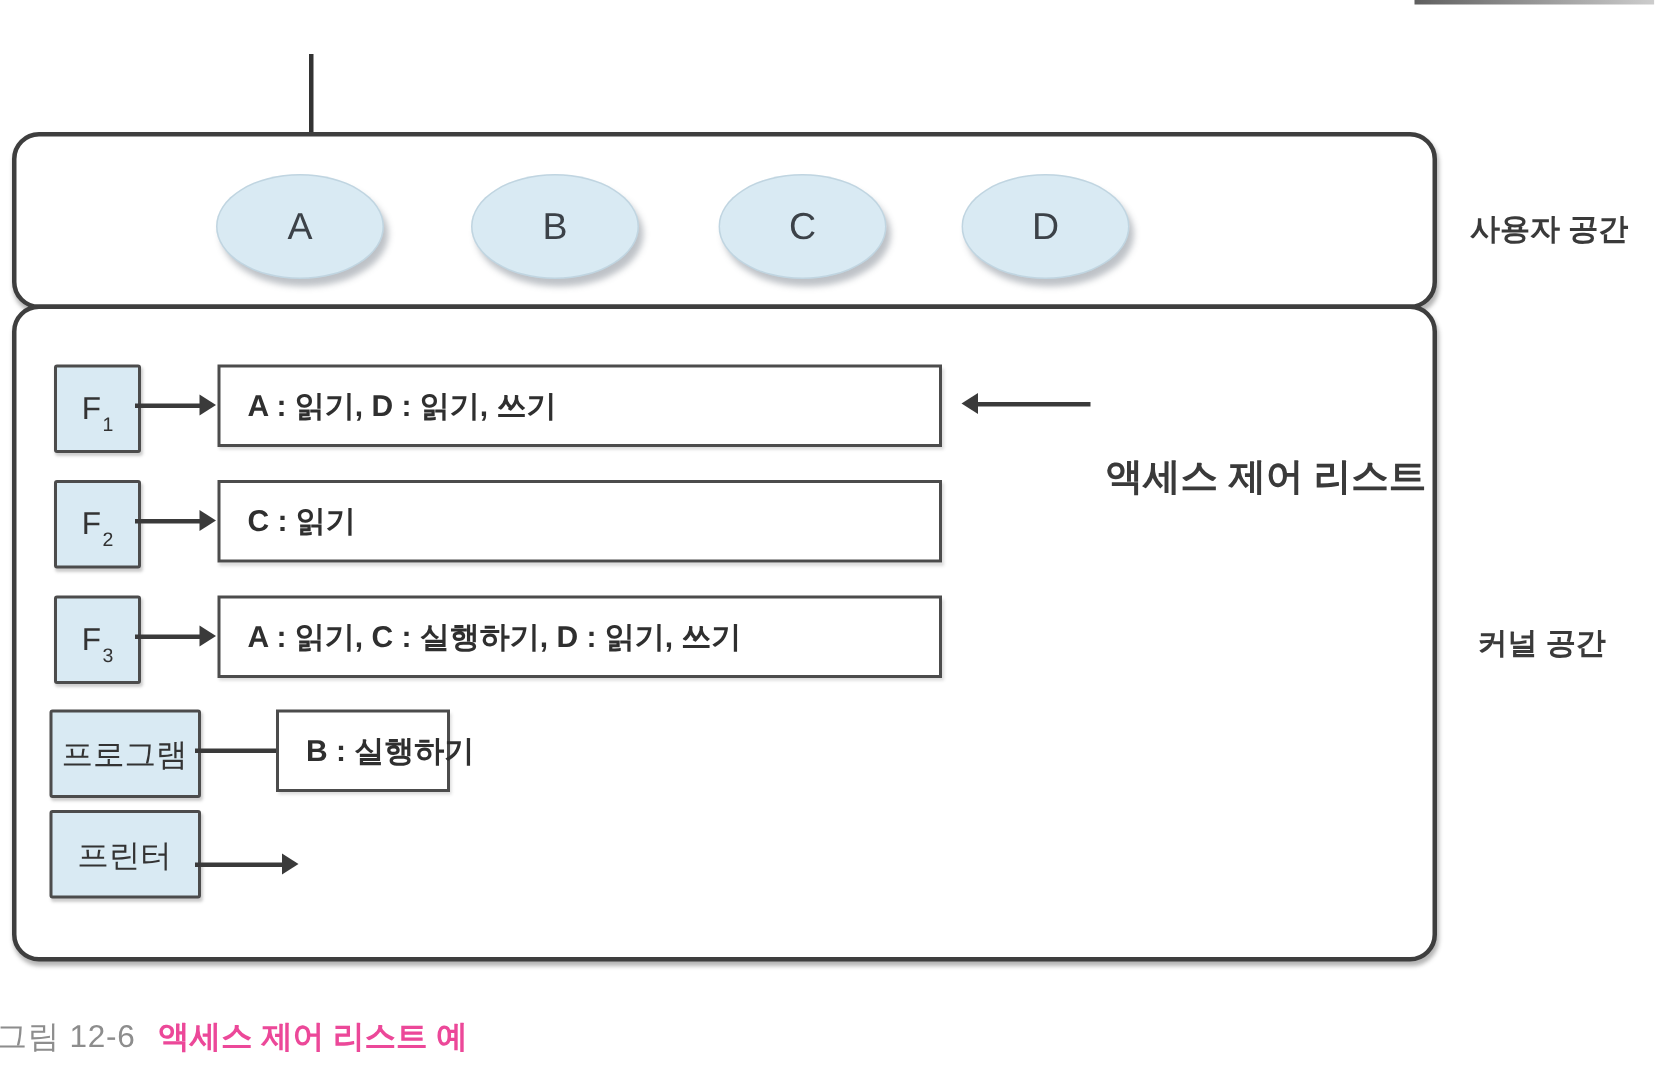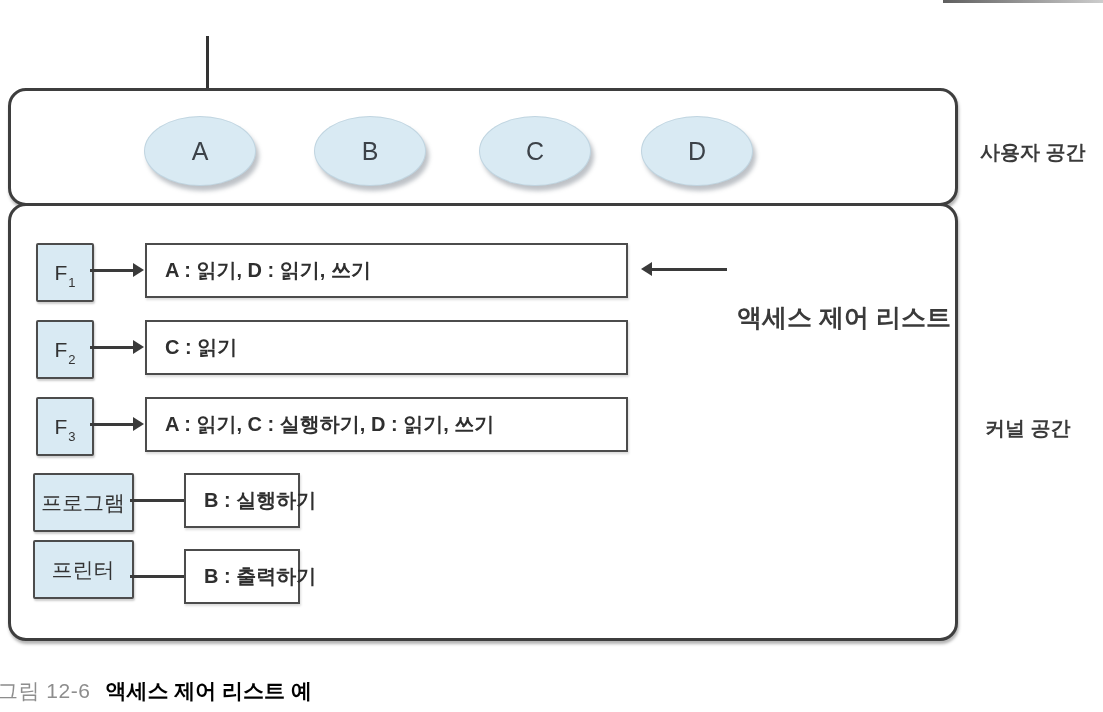"B : 출력하기" div.acl-box { html: <div> <span>B : 출력하기</span> </div> -> none }
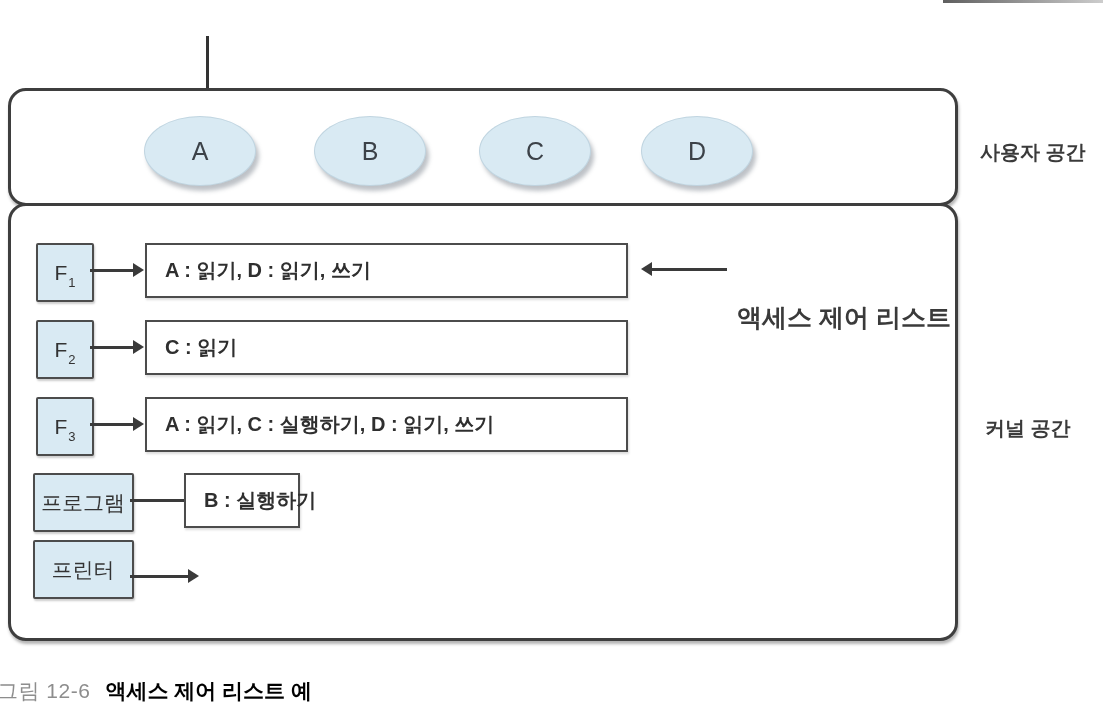"액세스 제어 리스트 예" .caption .fig-title { color: #000000 -> #ec4899 }
